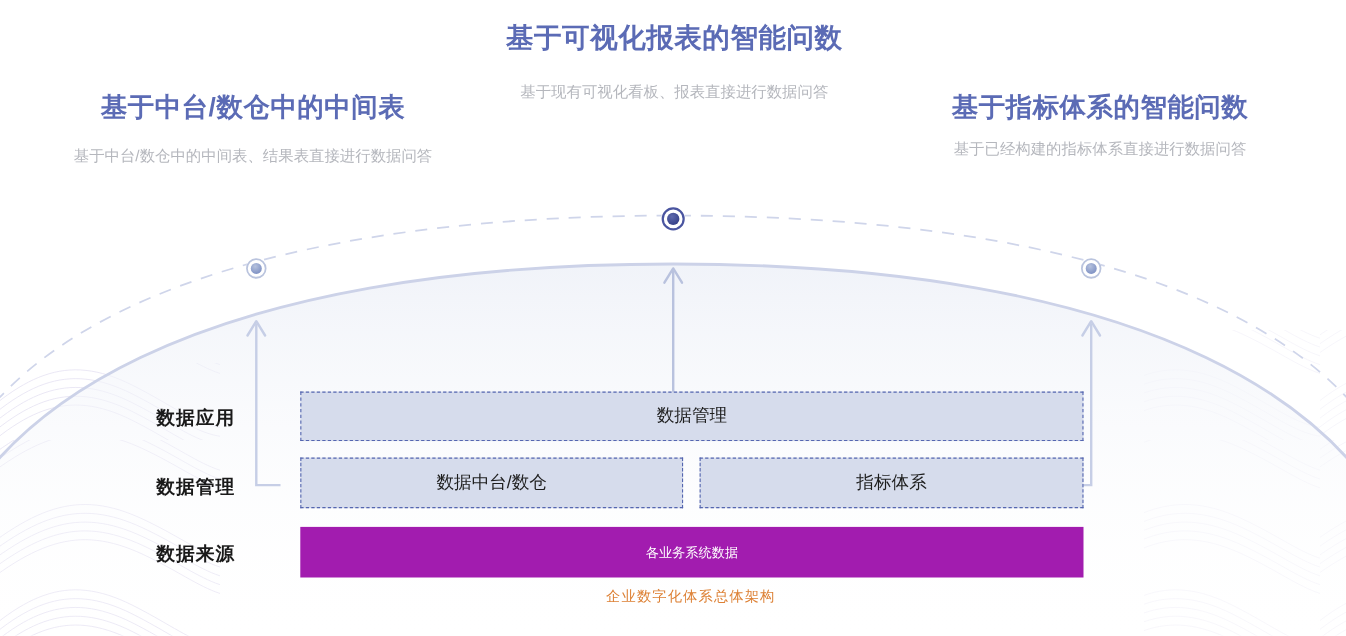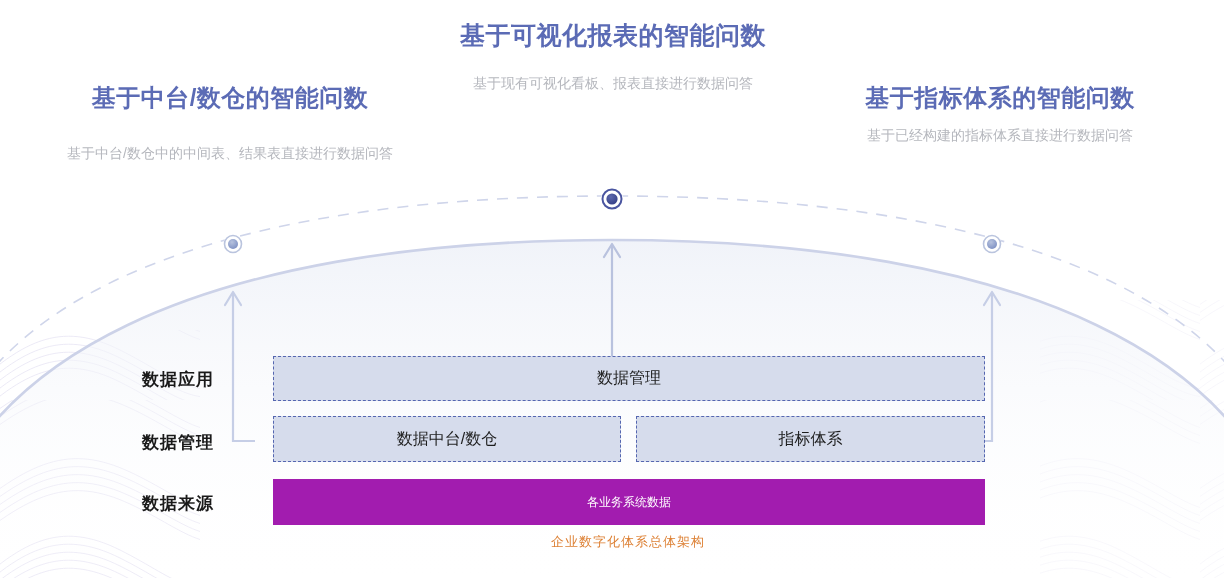"基于中台/数仓的智能问数" div.callout-title { text: 的智能问数 -> 中的中间表 }
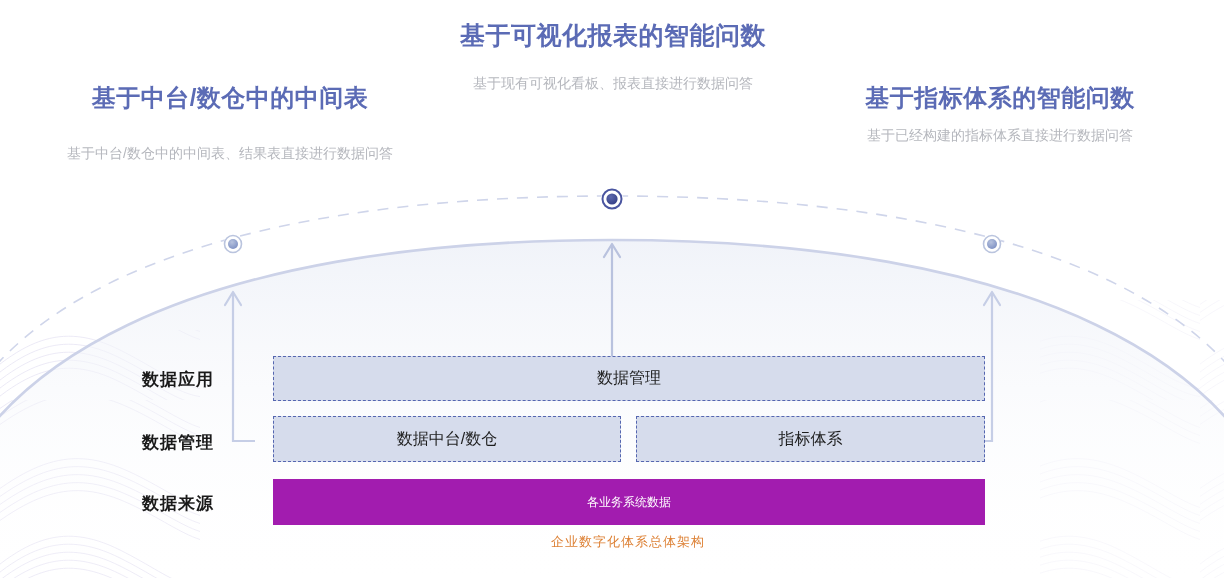"基于中台/数仓中的中间表、结果表直接进行数据问答" #callout-left .callout-sub { margin-top: 32px -> 20px }
